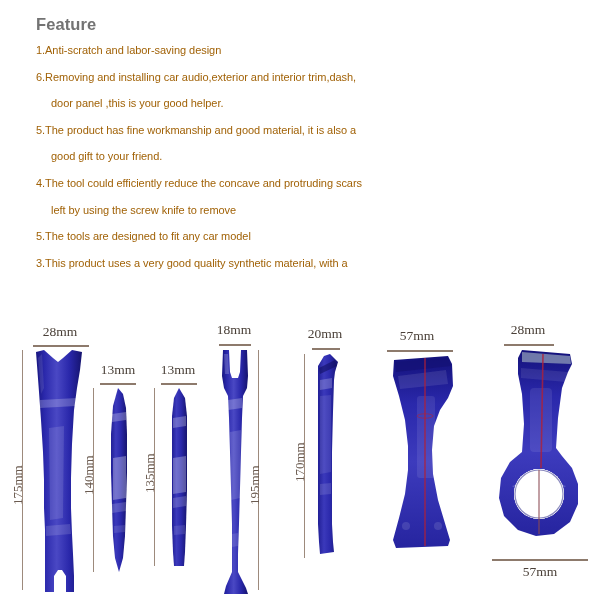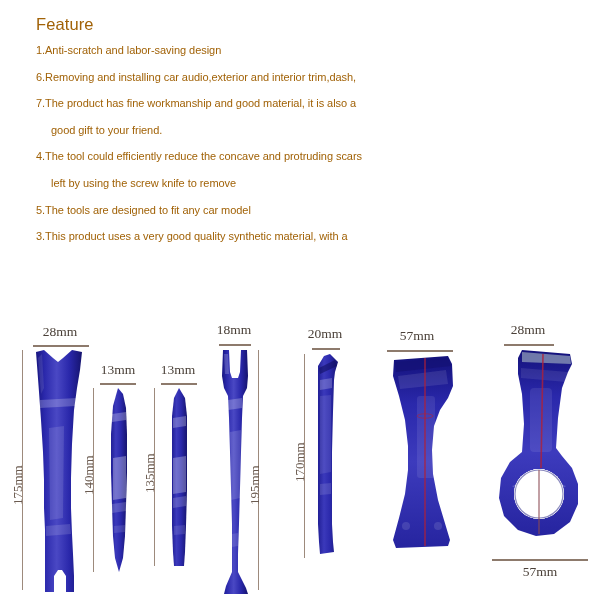"Feature" .feature-title { color: #a16207 -> #737373; font-weight: none -> bold }
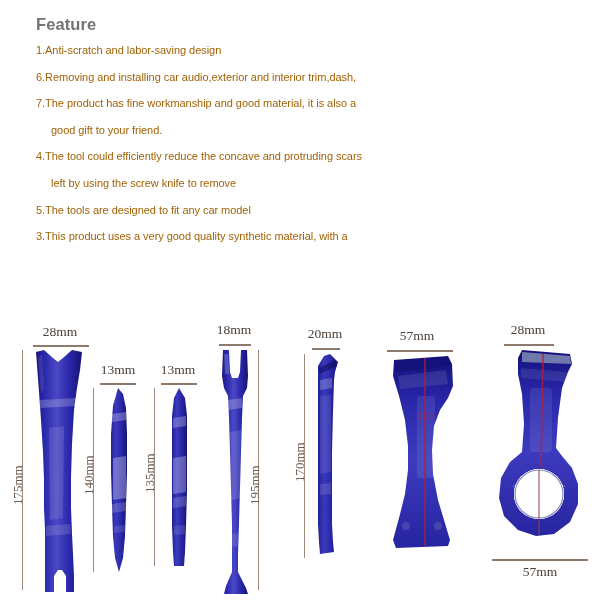"door panel ,this is your" div.feature-item { html: none -> <div>door panel ,this is your good helper.</div> }
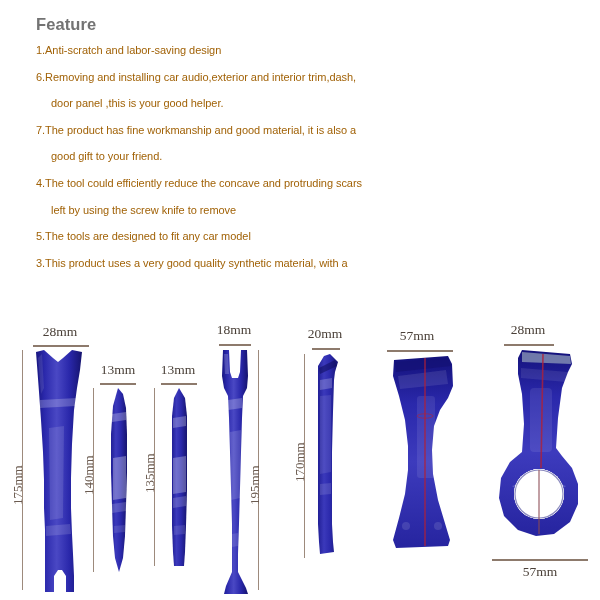"7.The product has fine workmanship" div.feature-item { text: 7.The -> 5.The }
